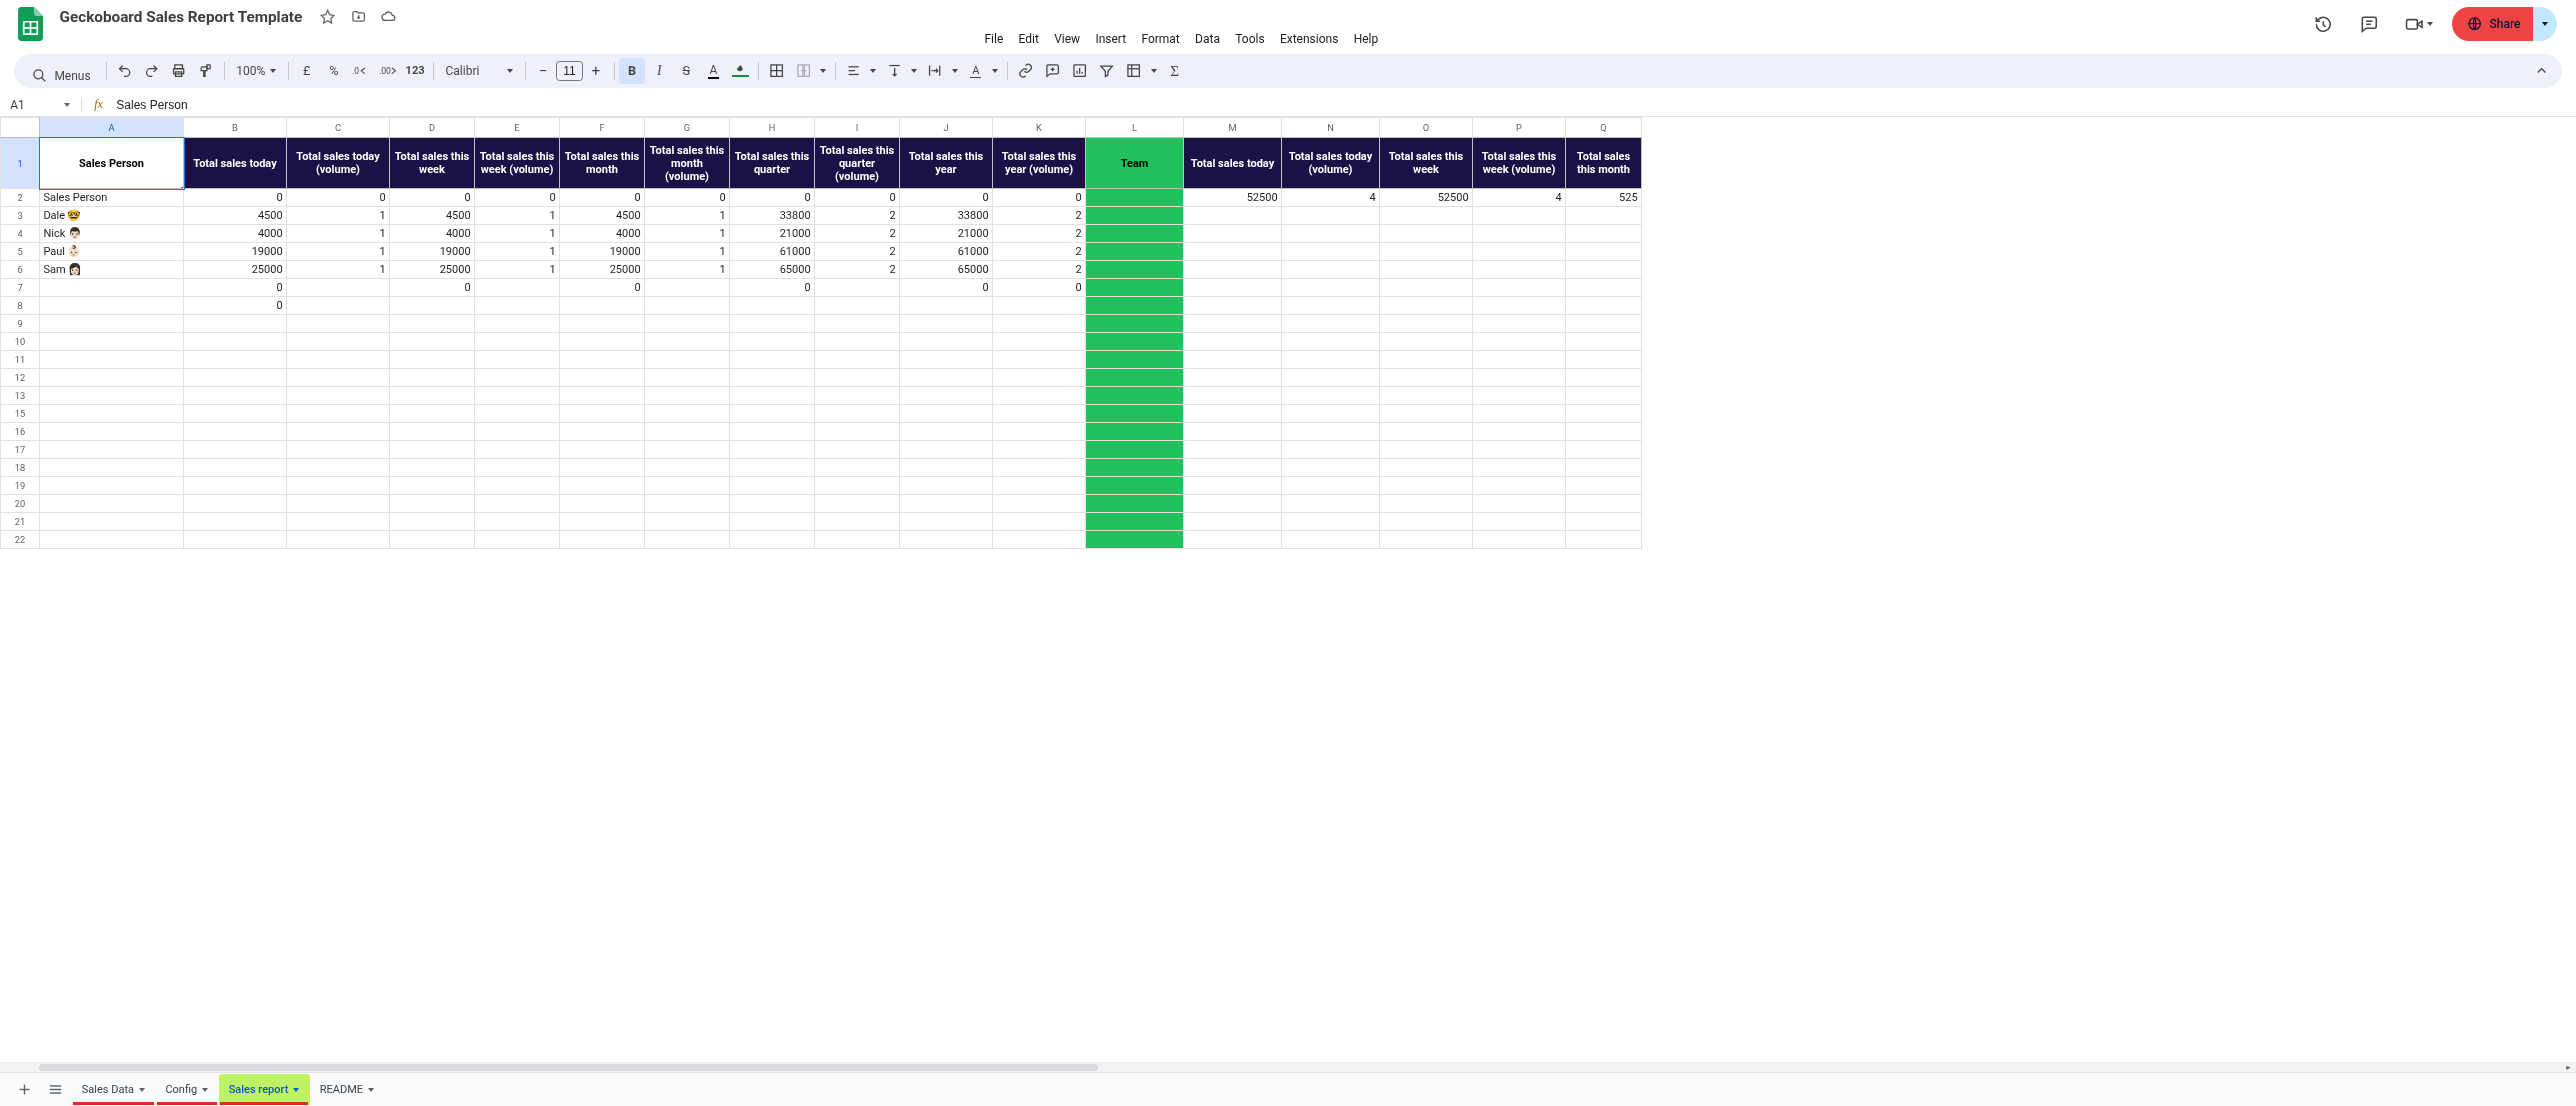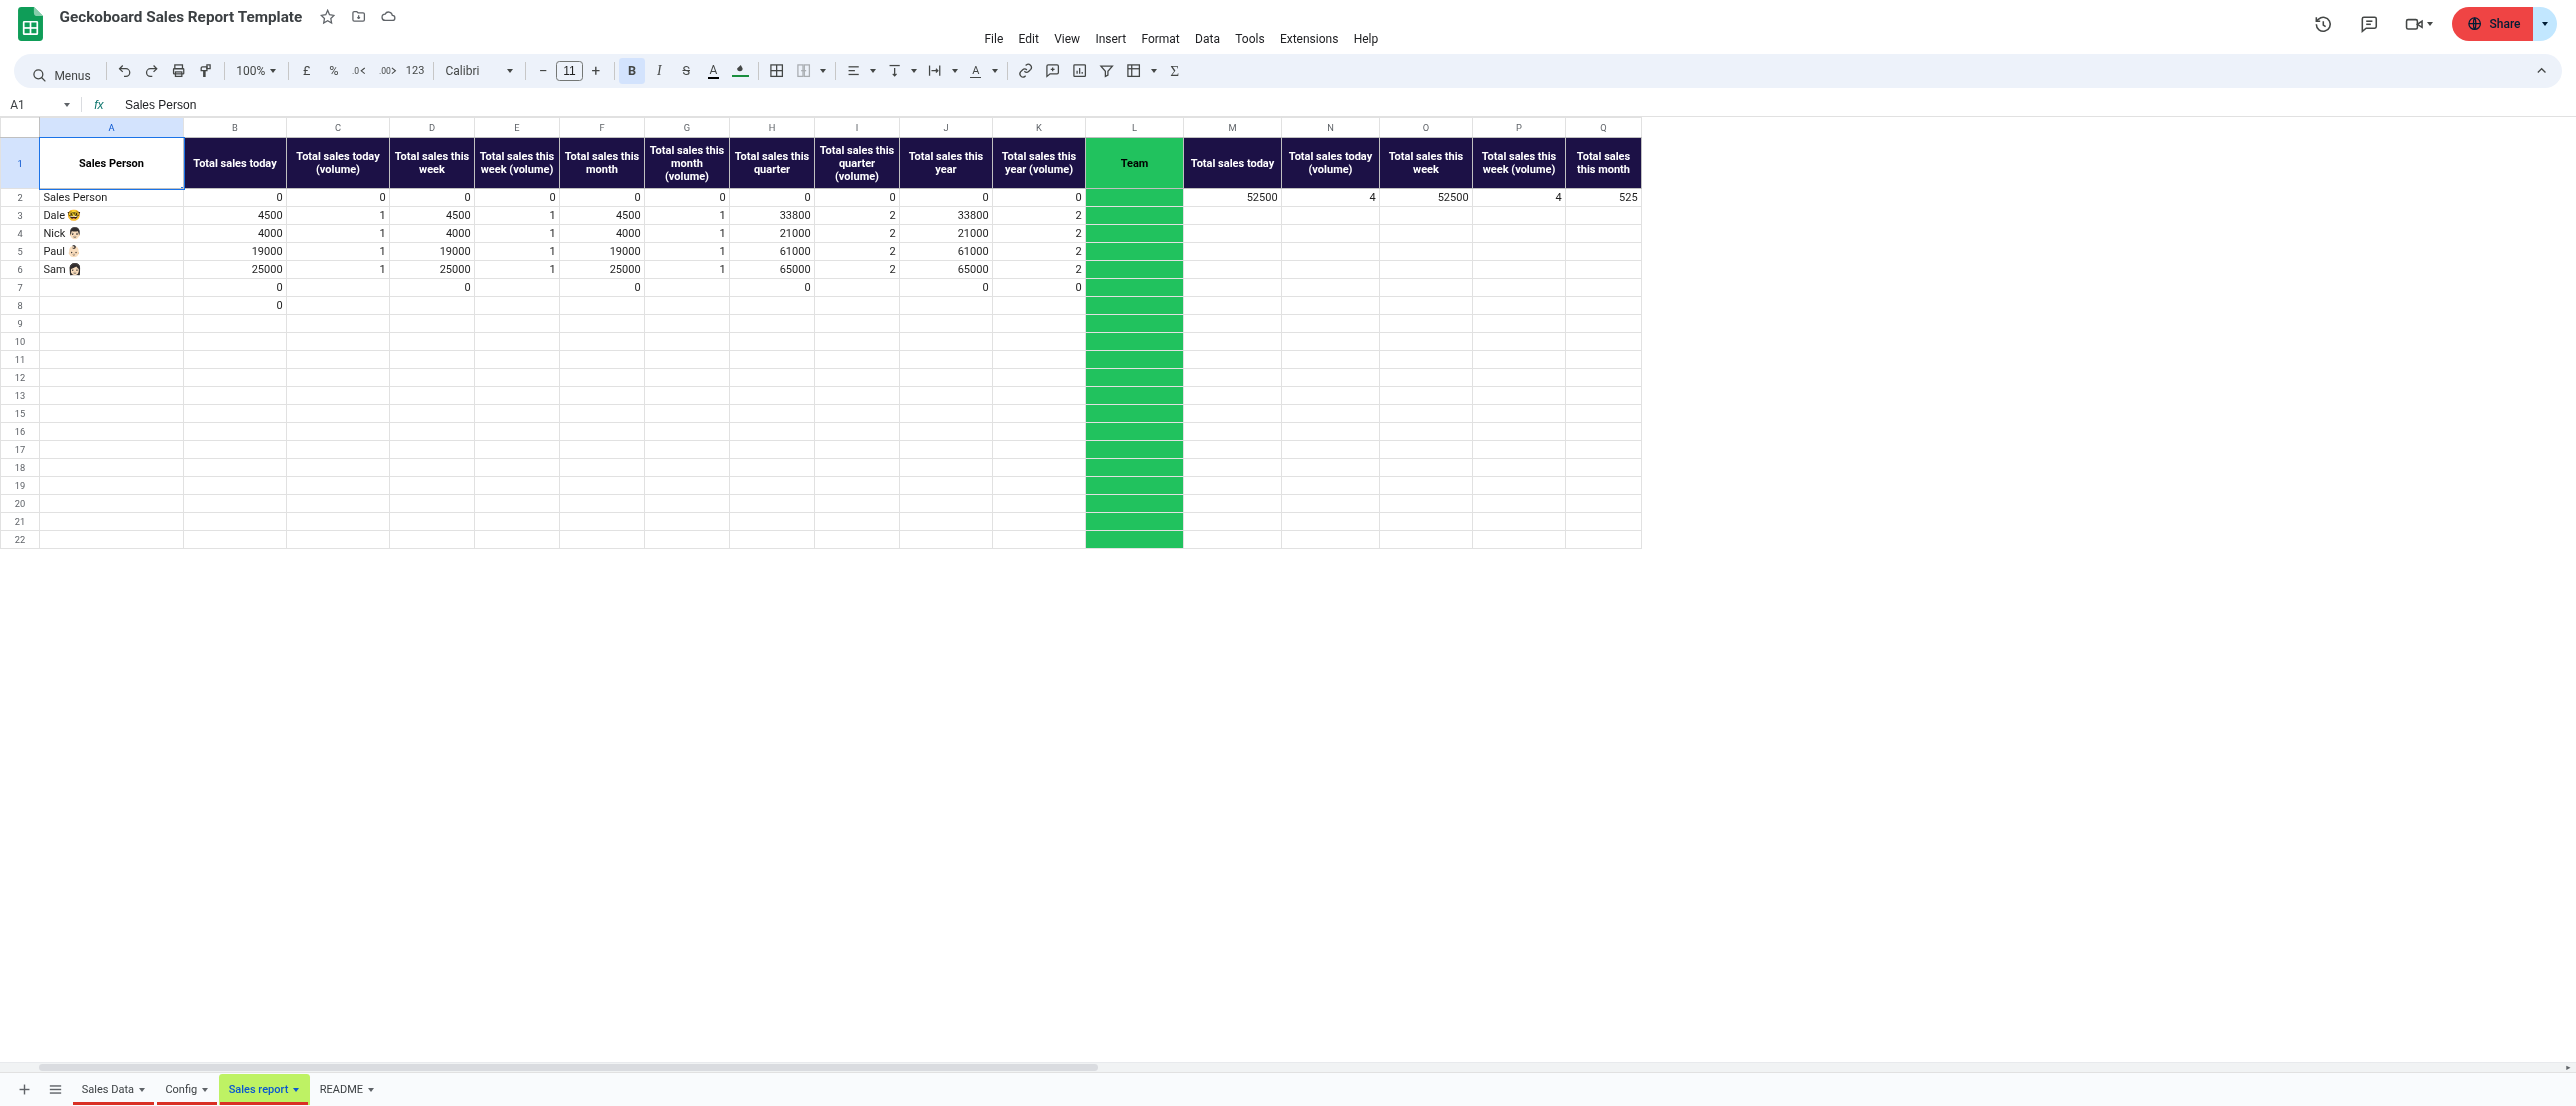"123" div.tb-btn { font-weight: none -> bold }
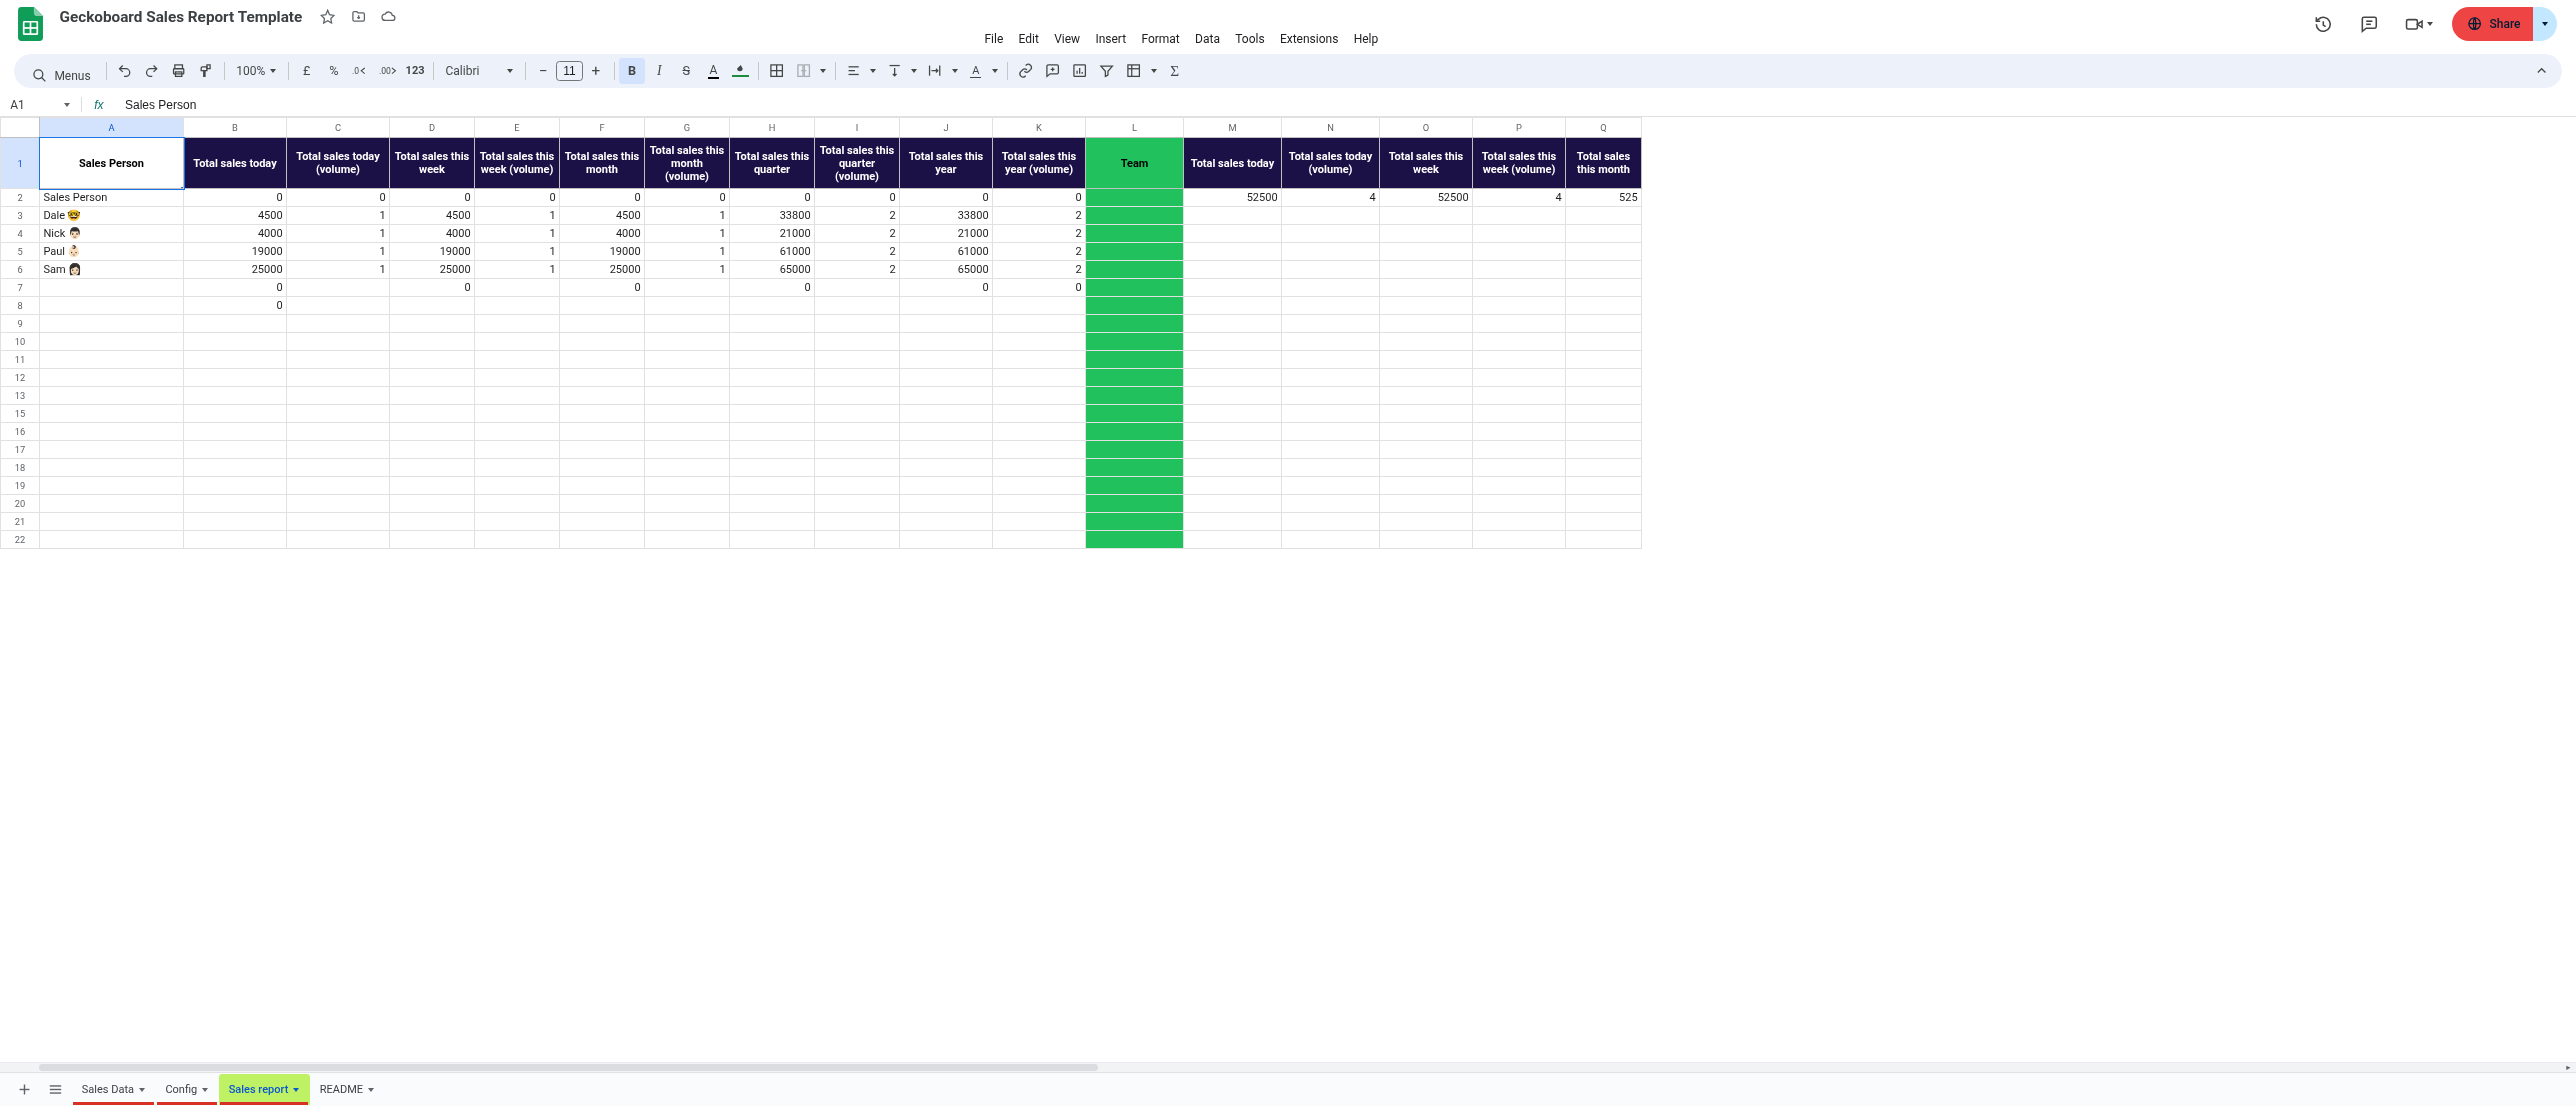"fx" .fx-label { color: #0f766e -> #a16207; font-family: Liberation Sans, sans-serif -> Liberation Serif, serif; margin: 0 18px 0 12px -> 0 10px 0 12px }
